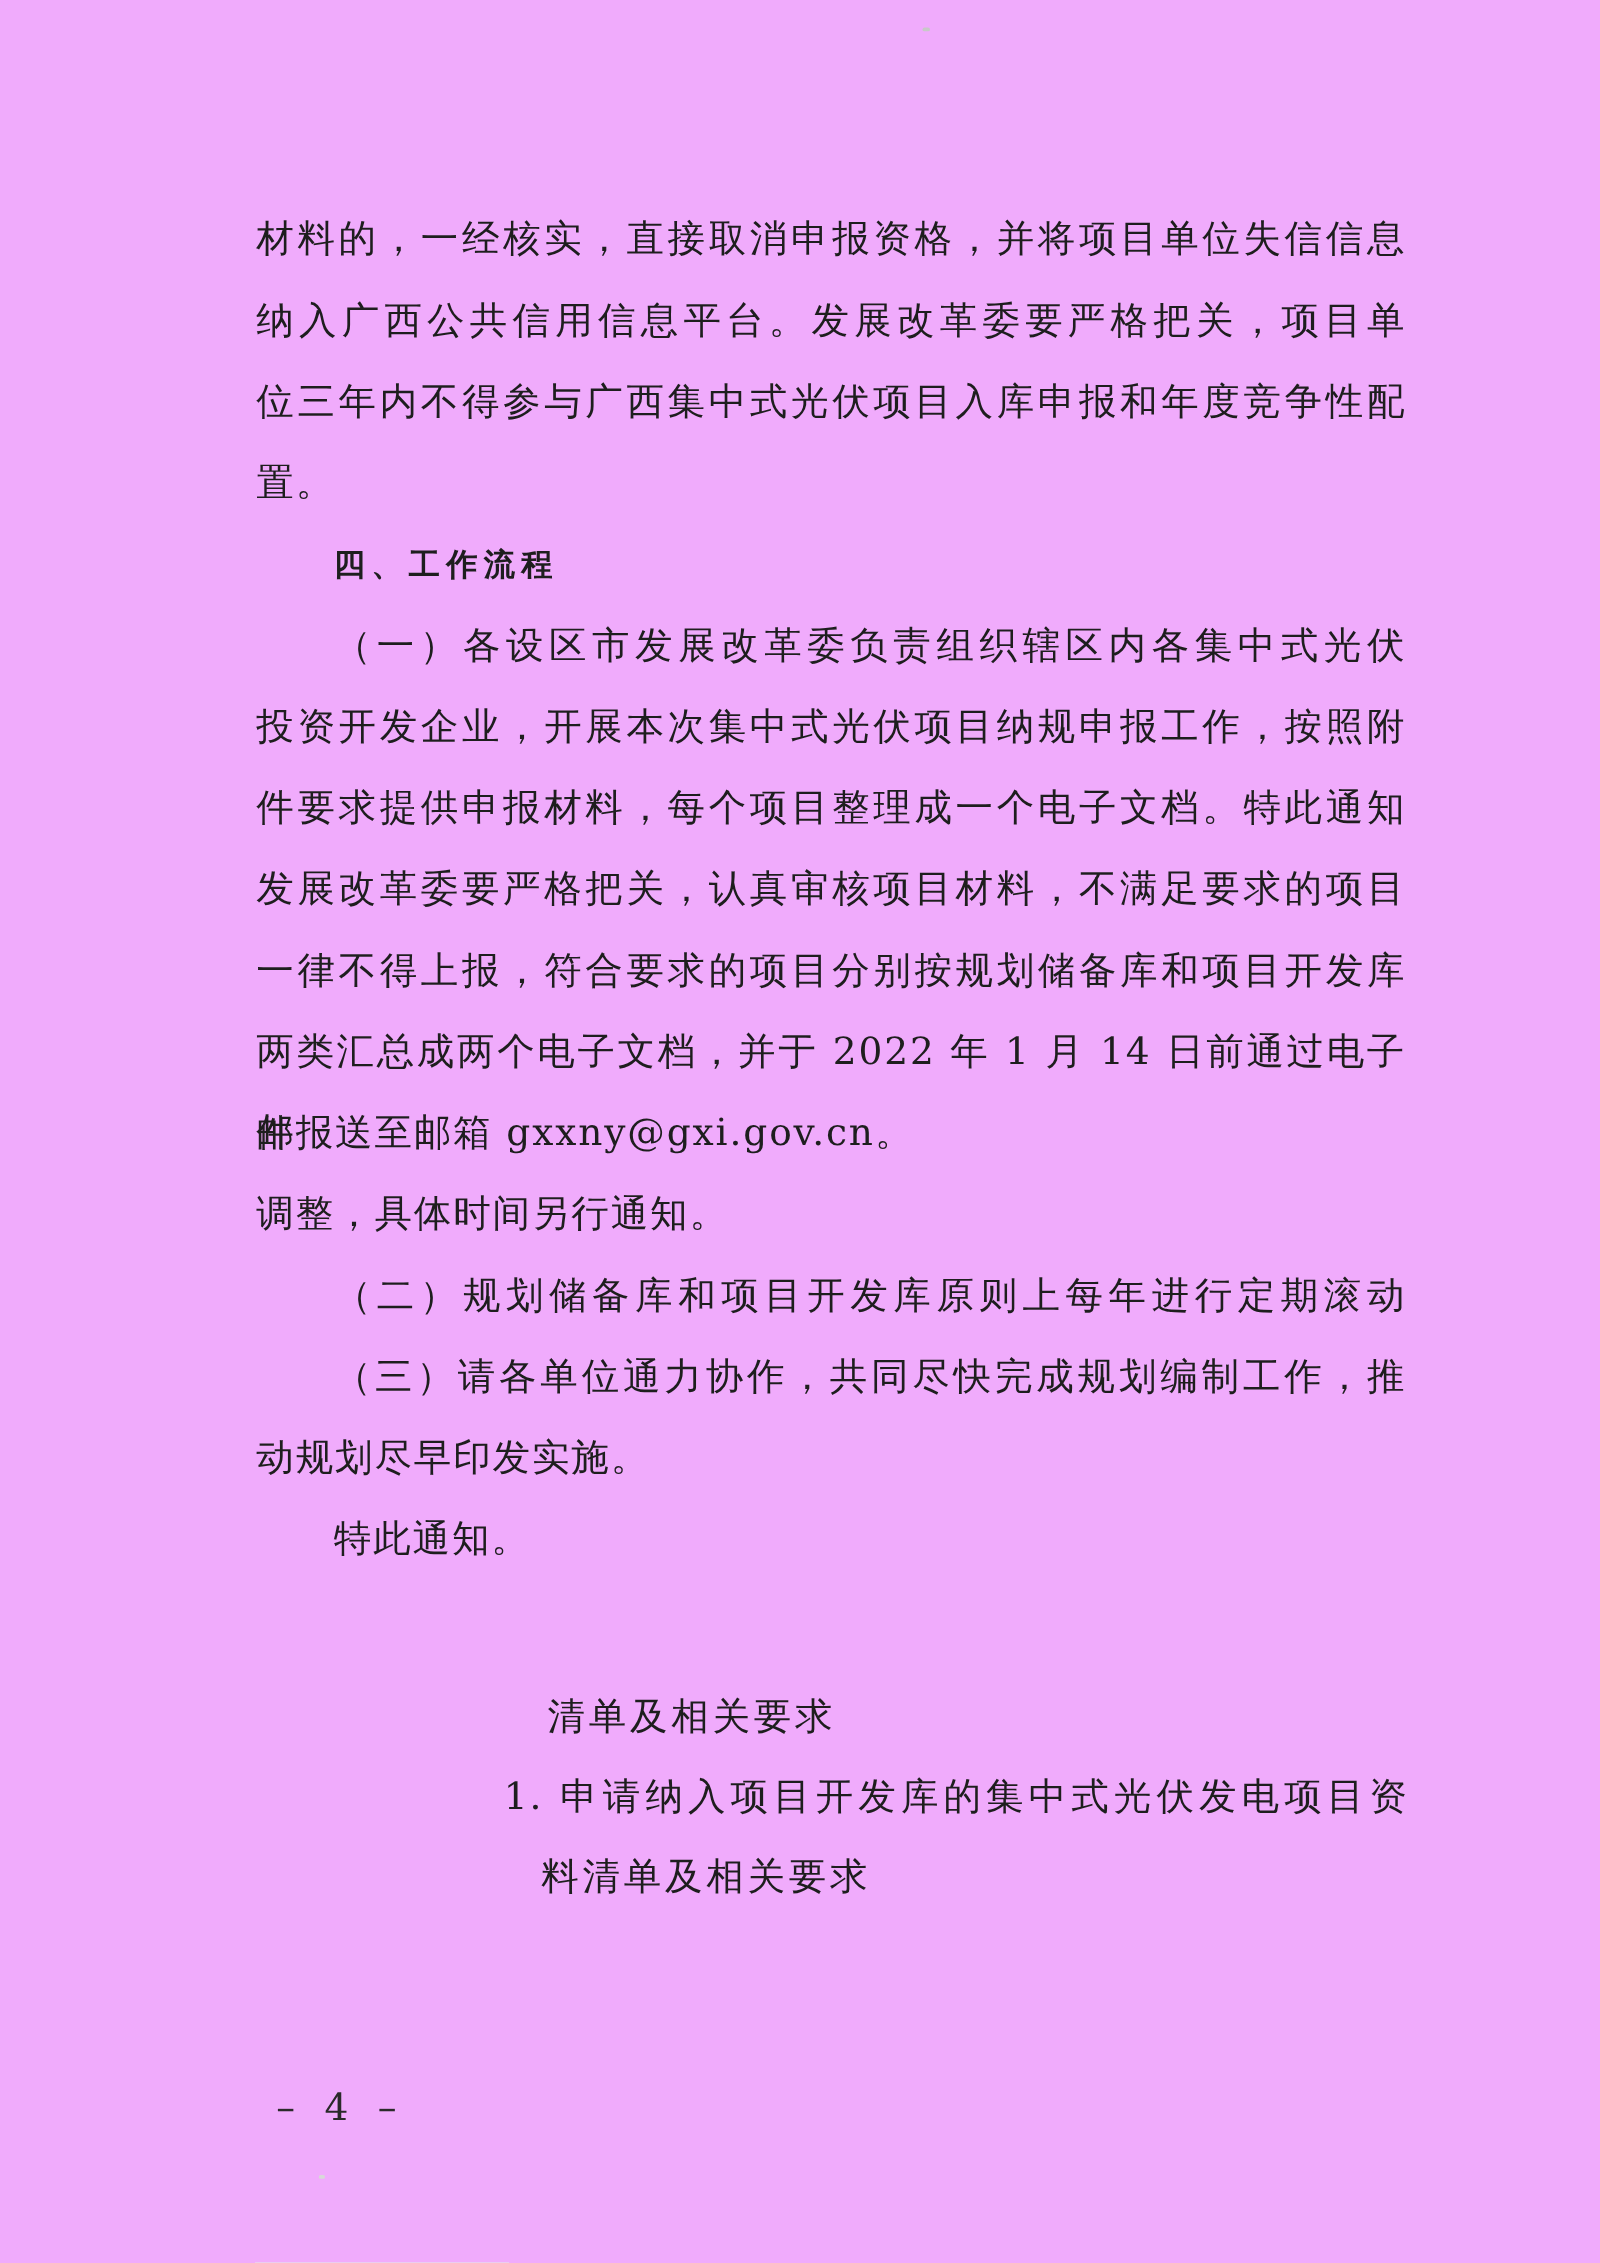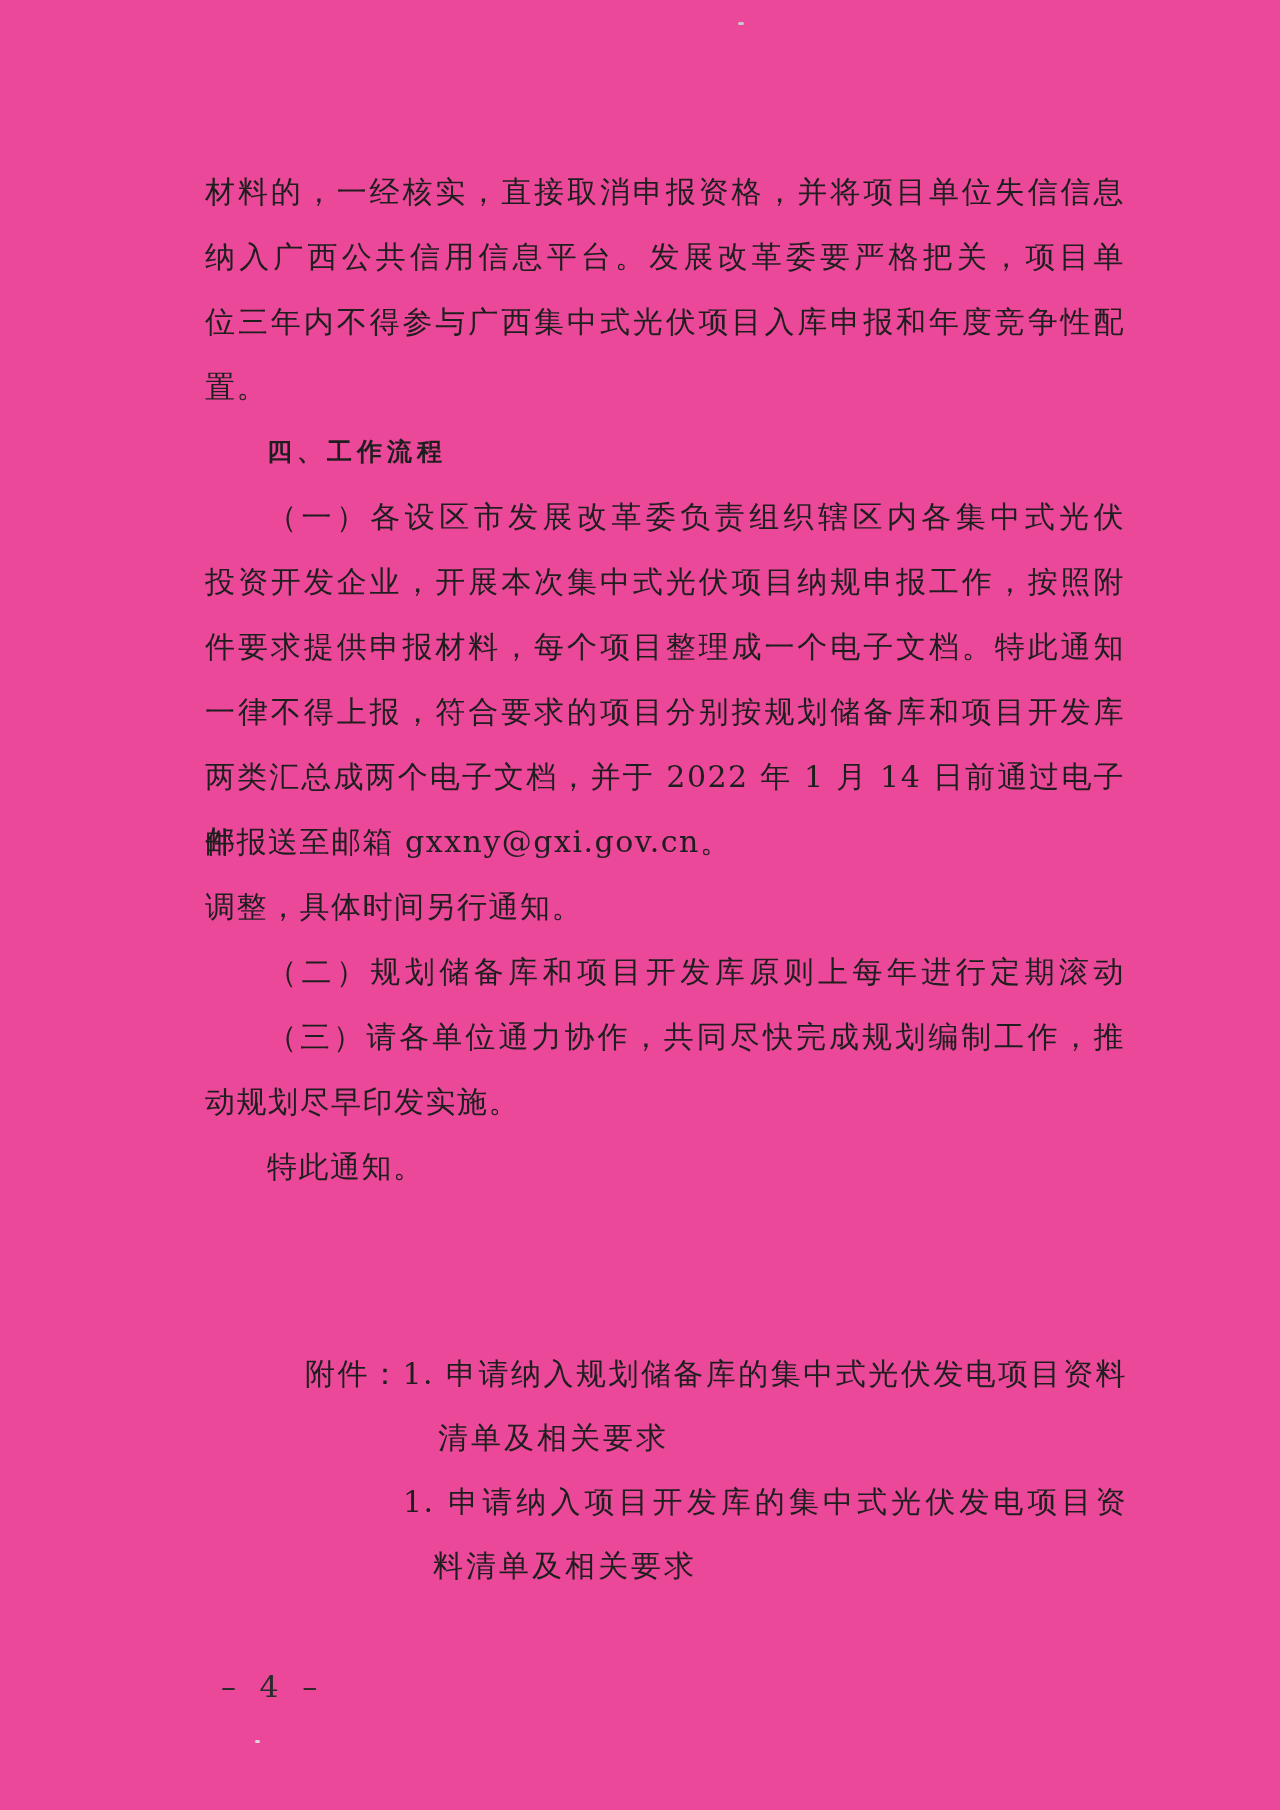"材料的，一经核实，直接取消申报资格，并将项目单位失信信息" .page { background: #ec4899 -> #f0abfc }
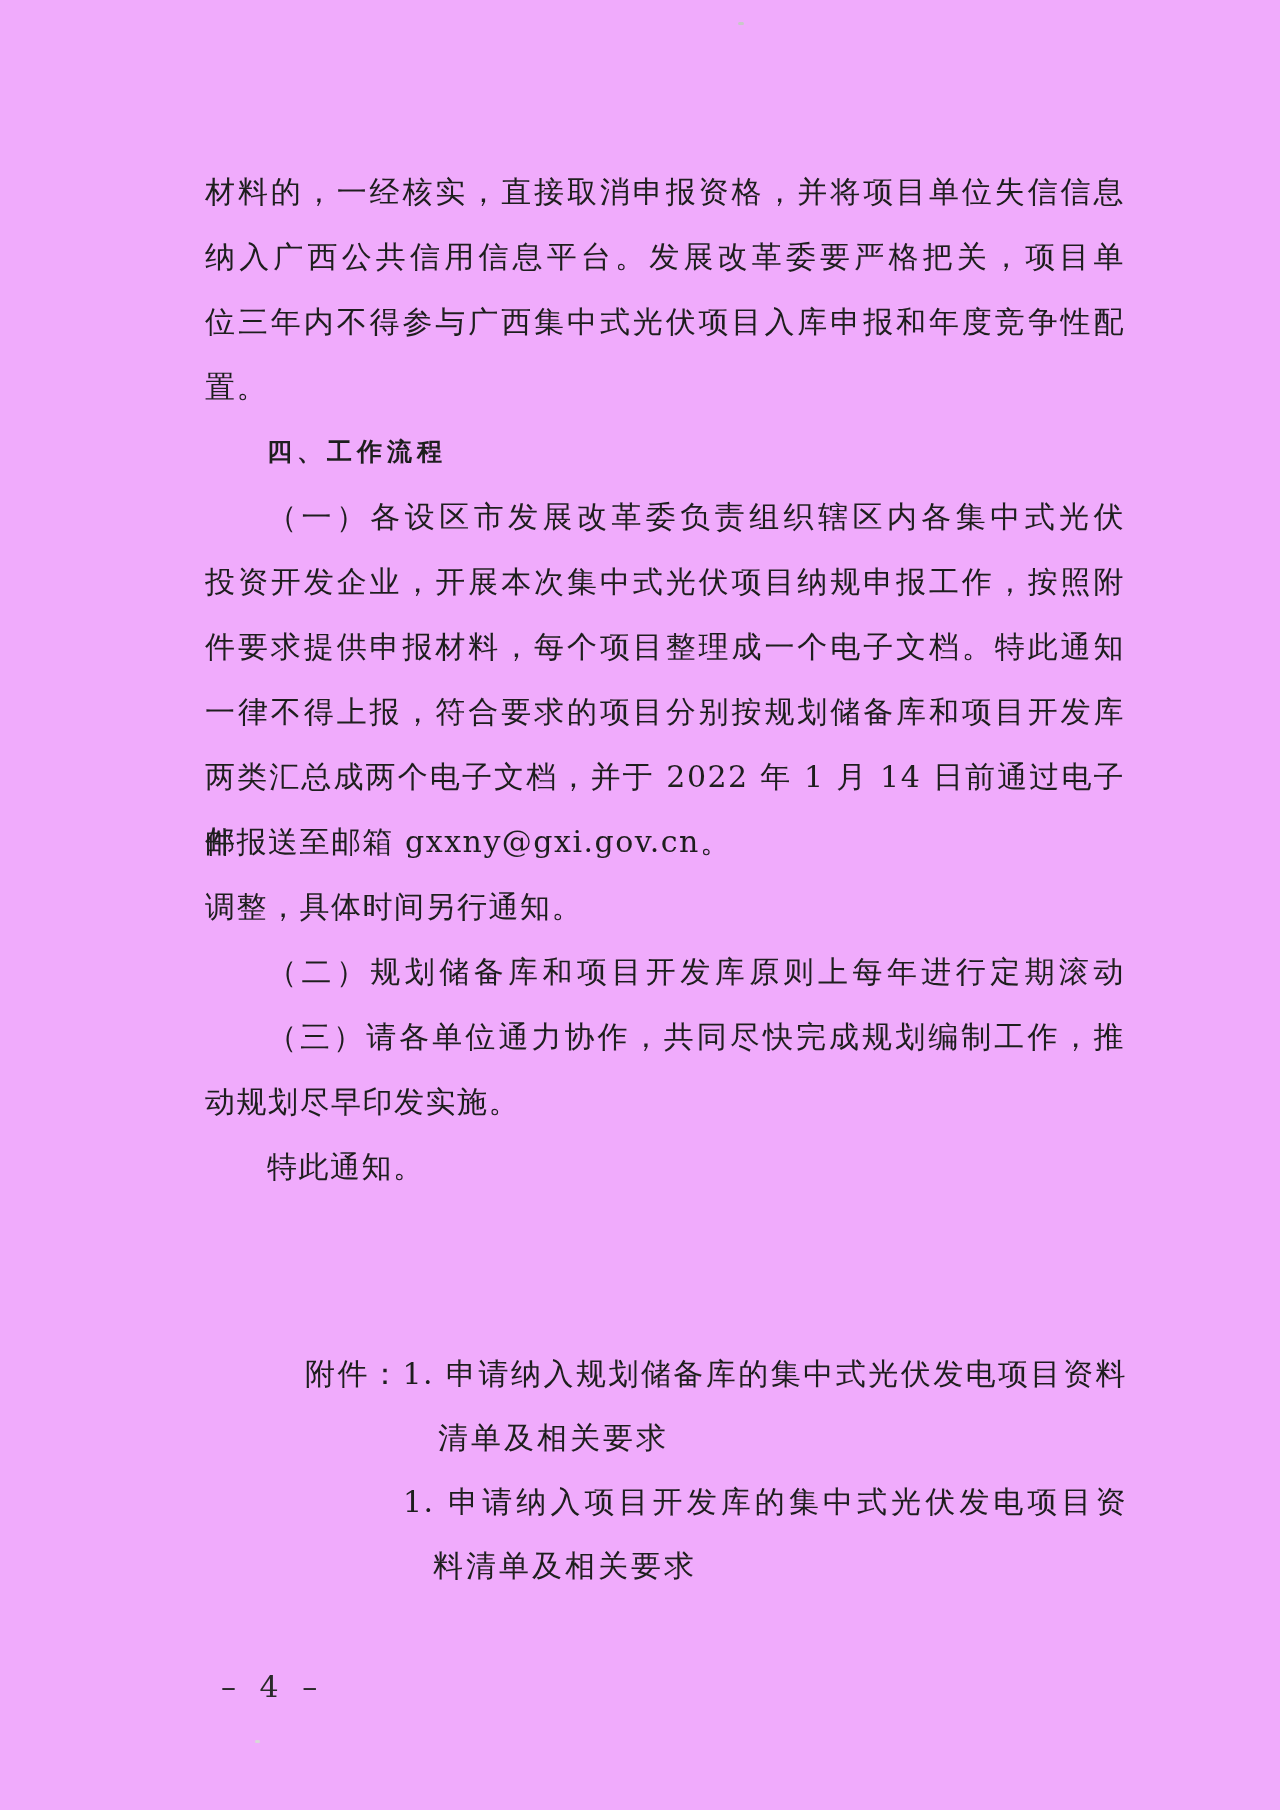"发展改革委要严格把关，认真审核项目材料，不满足要求的项目" div.ln { html: none -> <div>发展改革委要严格把关，认真审核项目材料，不满足要求的项目</div> }
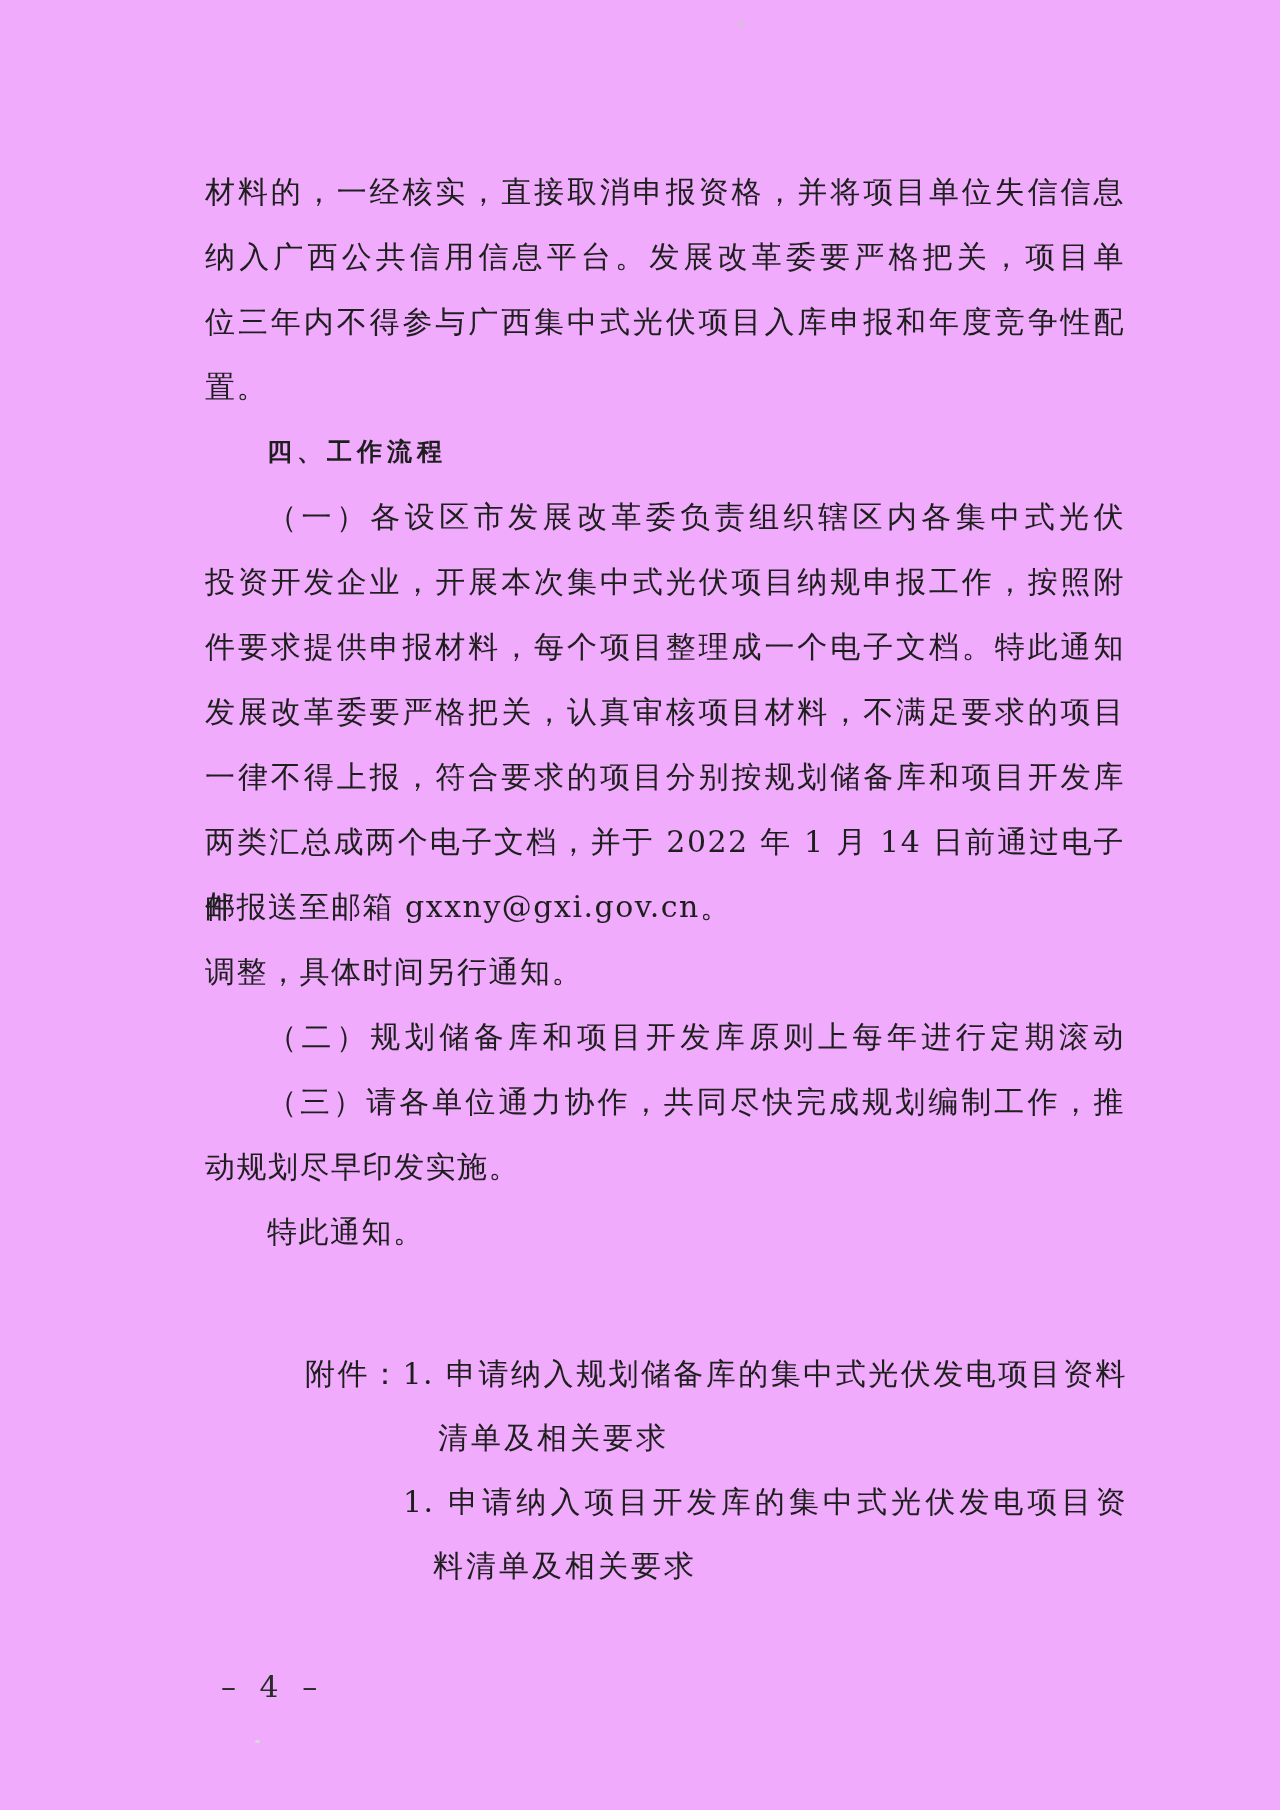"附件：1. 申请纳入规划储备库的集中式光伏发电项目资料" div.aln { html: <div>附件：1. 申请纳入规划储备库的集中式光伏发电项目资料</div> -> none }
